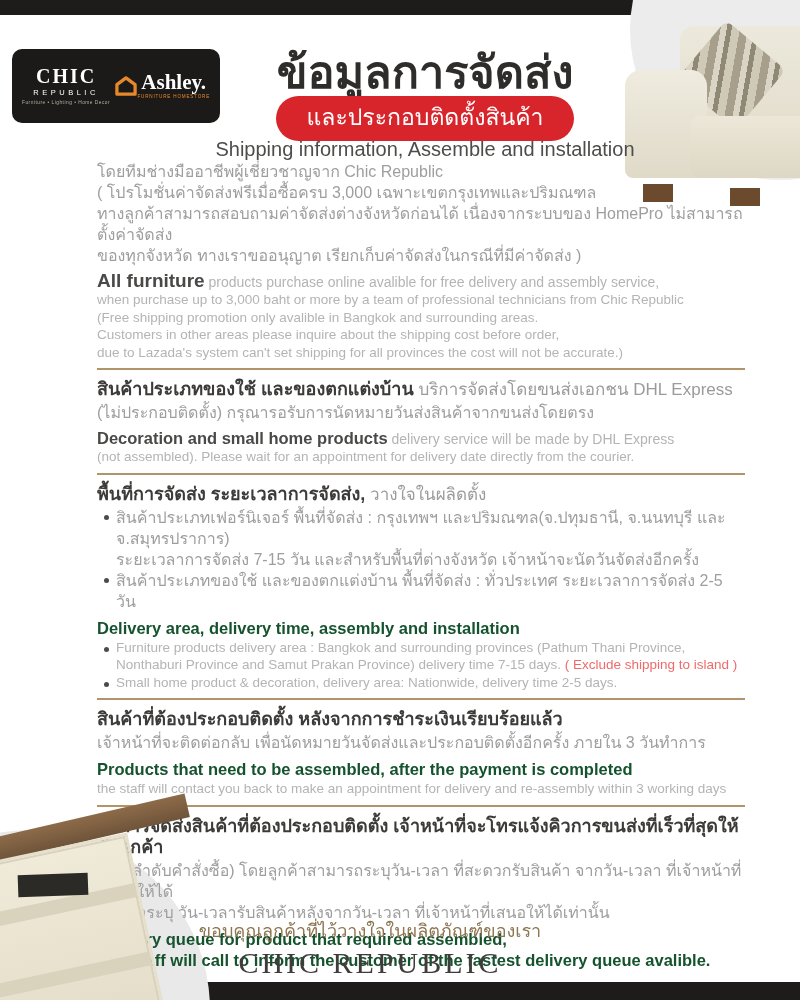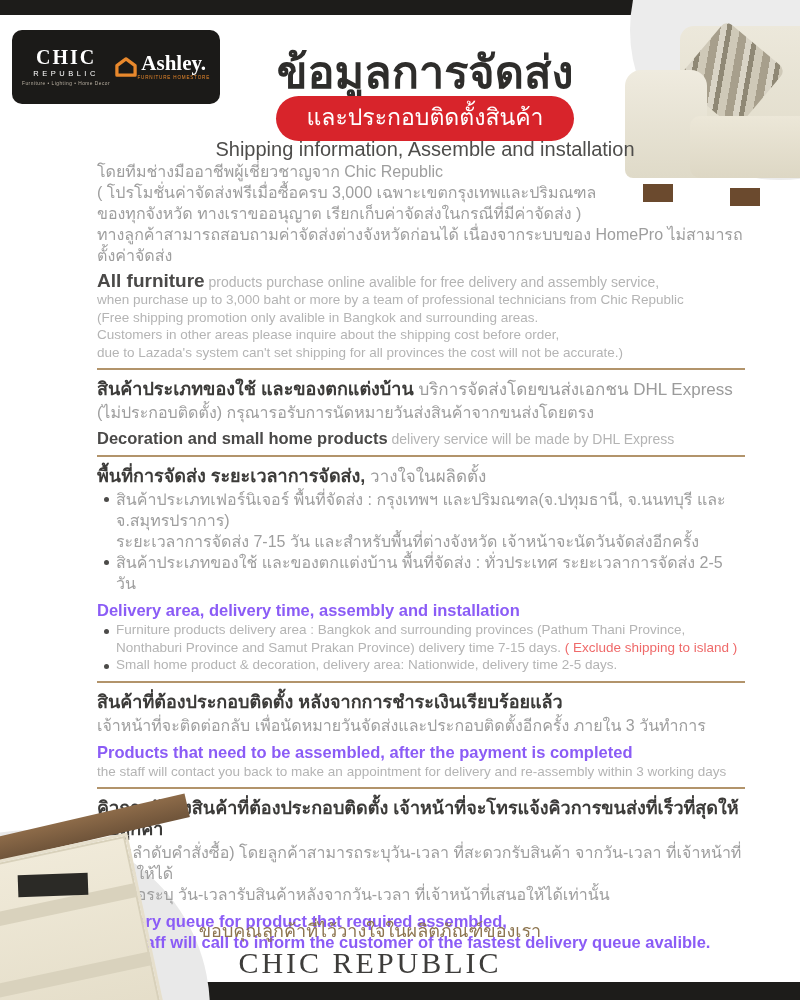"CHIC" .logoplate { top: 30px -> 49px }
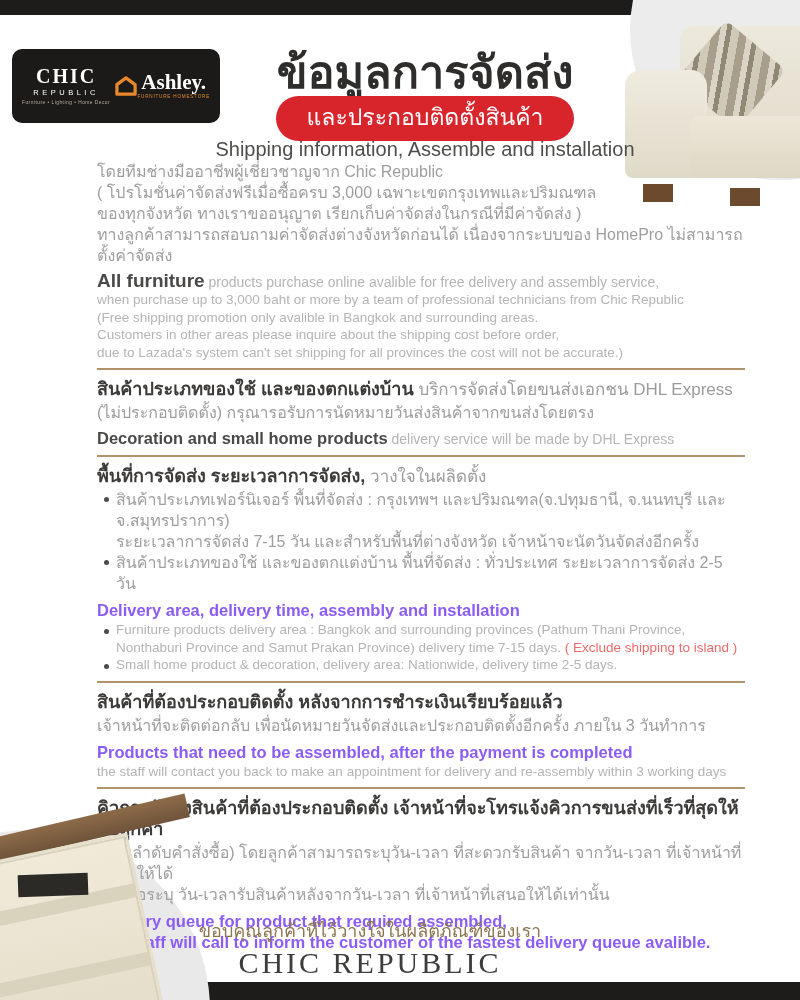"ของทุกจังหวัด ทางเราขออนุญาต" span.tline { order: before "ทางลูกค้าสามารถสอบถามค่าจัดส่งต่างจังหวั" -> after "ทางลูกค้าสามารถสอบถามค่าจัดส่งต่างจังหวั" }
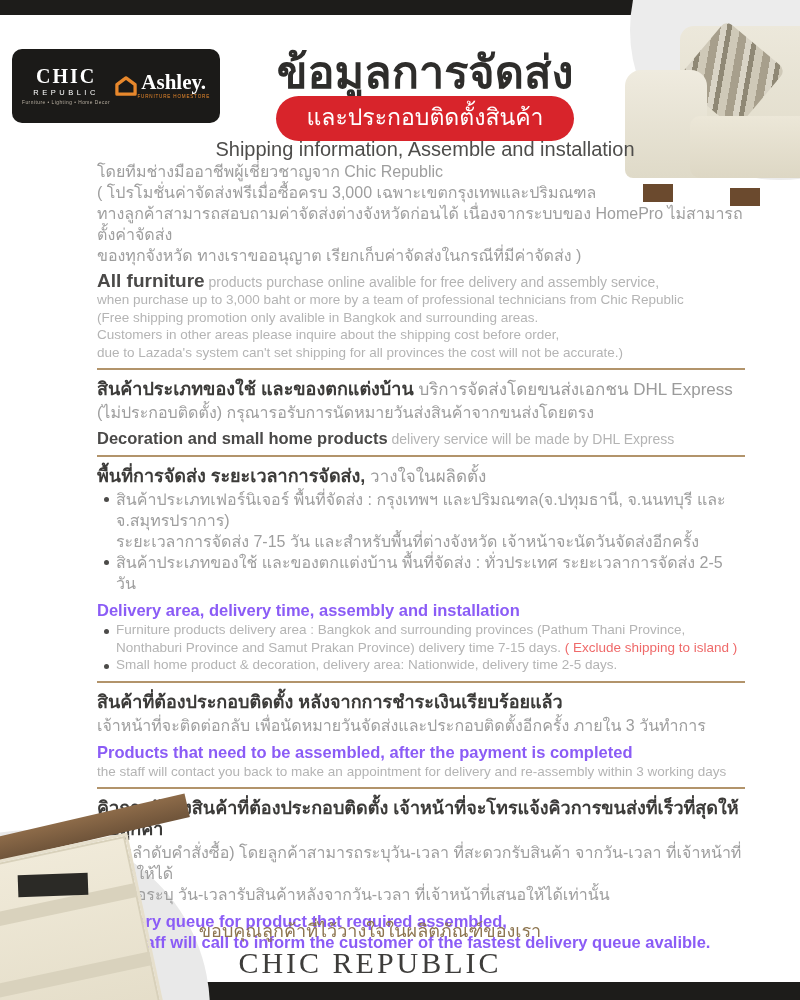"(not assembled). Please wait for" span.eline { html: none -> <span>(not assembled). Please wait for an appointment for delivery date directly from the courier.</span> }
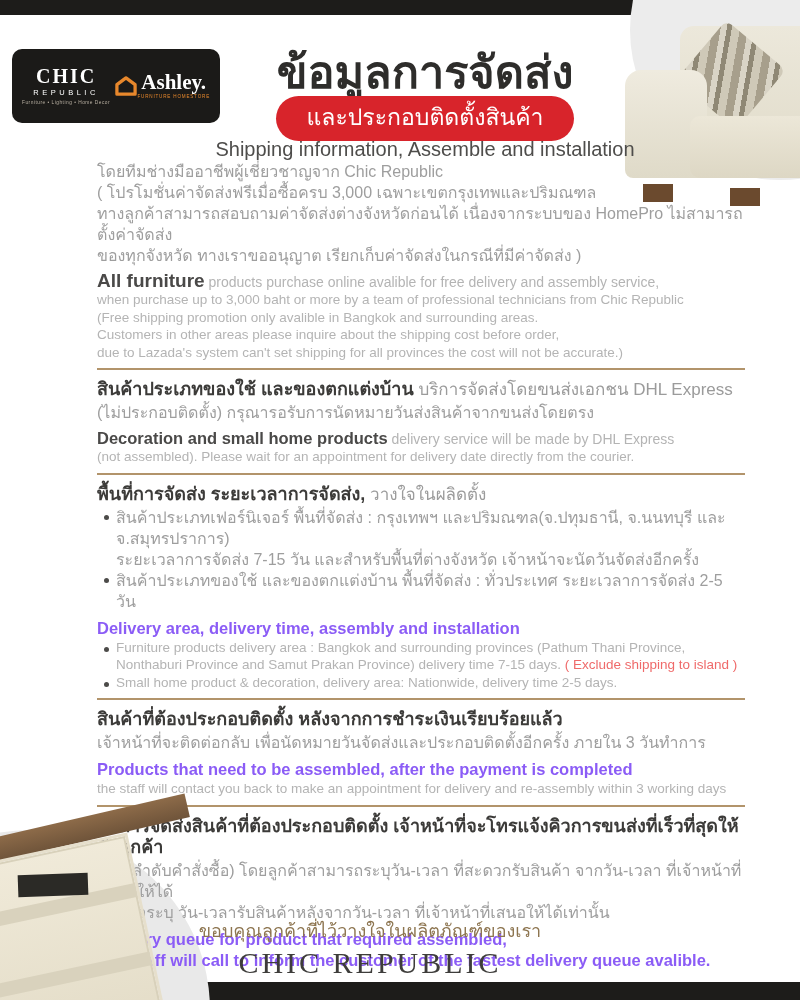"Delivery area, delivery time, assembly" .ehead { color: #8b5cf6 -> #14532d }
